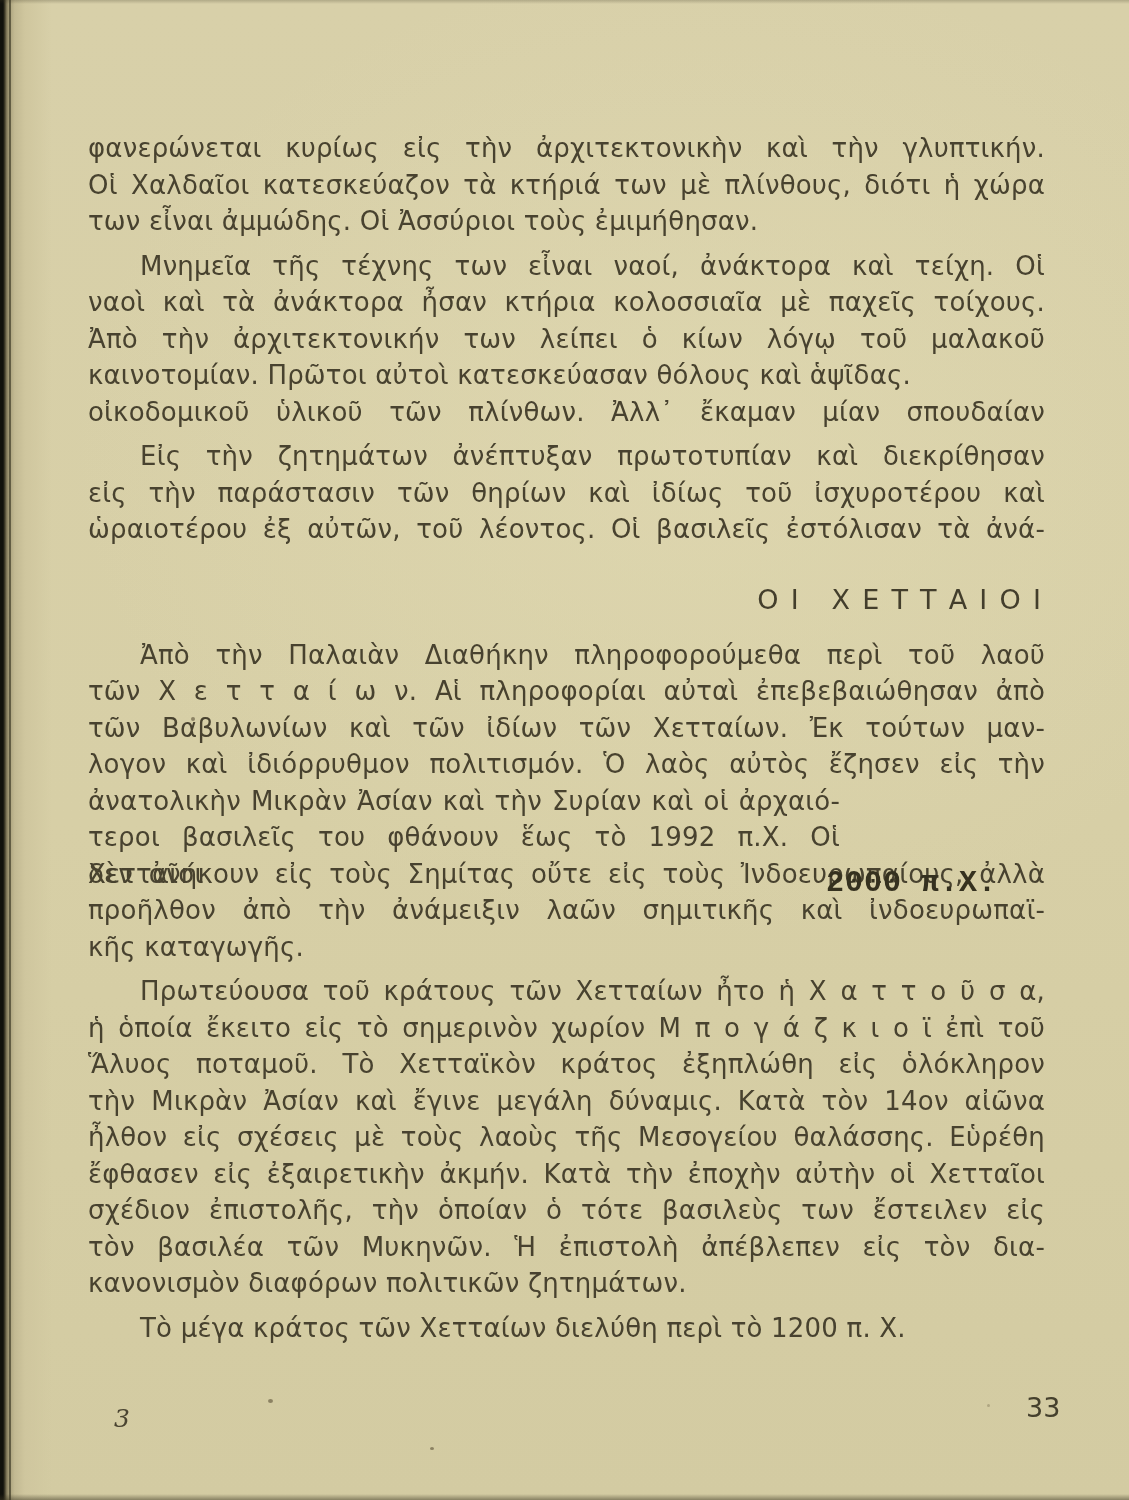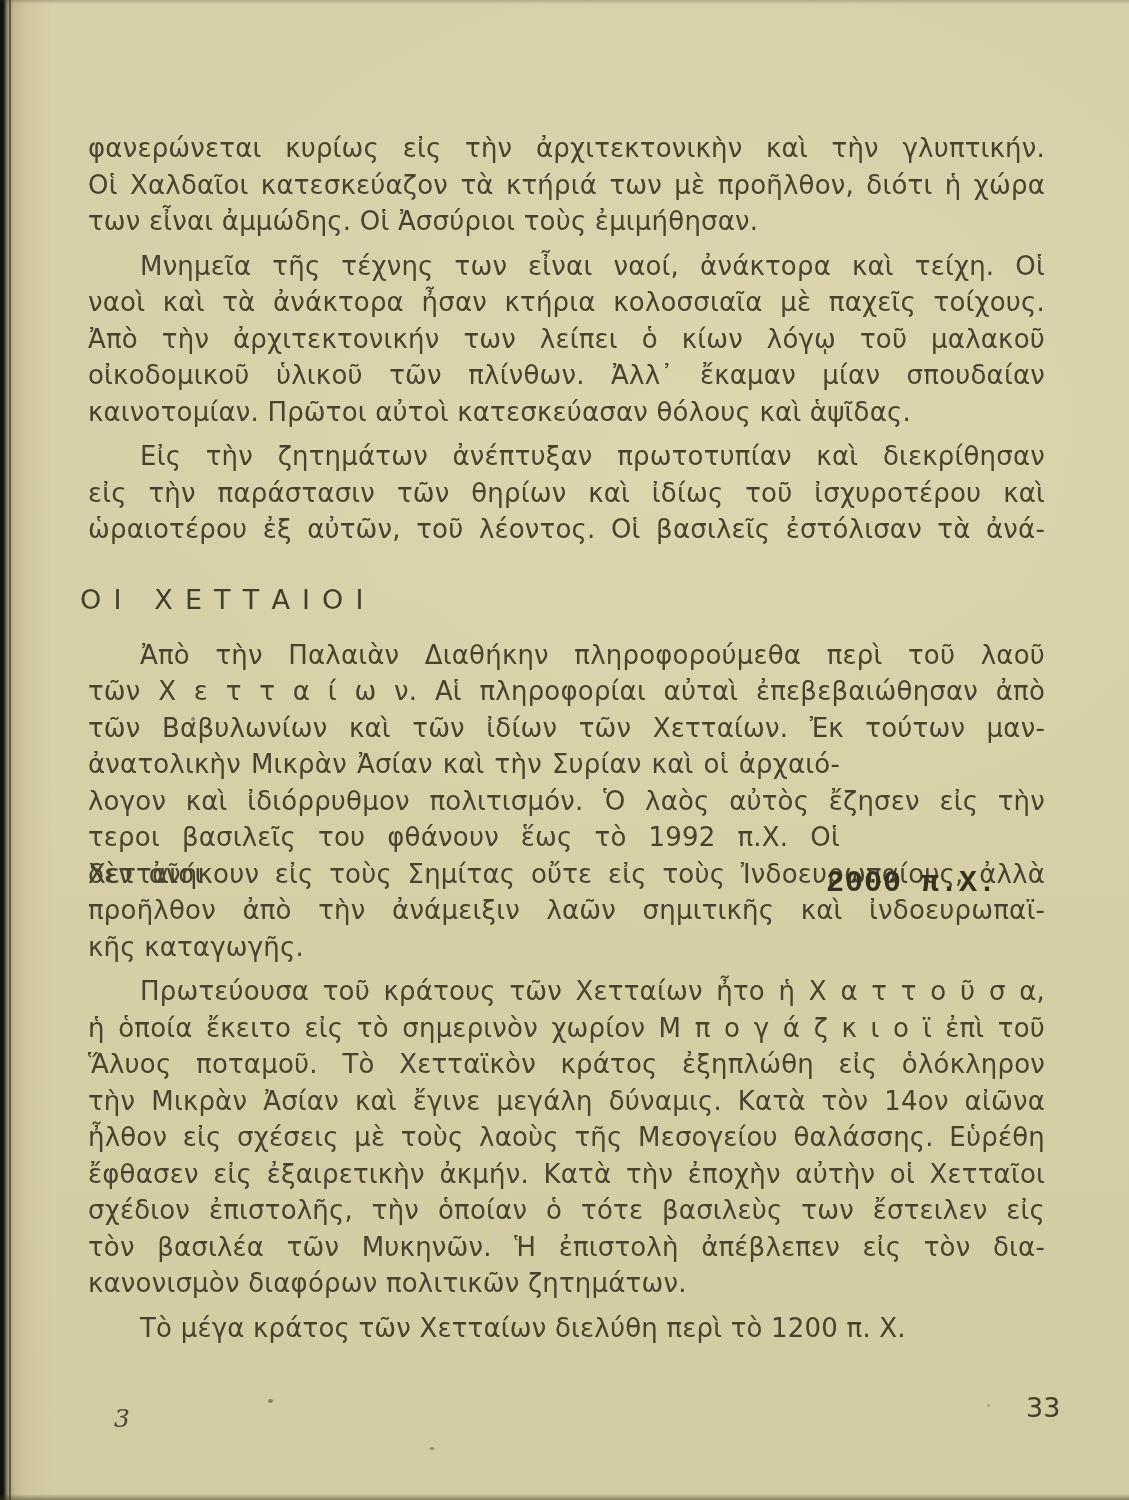"Οἱ Χαλδαῖοι κατεσκεύαζον τὰ κτήριά" div.line { text: προῆλθον -> πλίνθους }
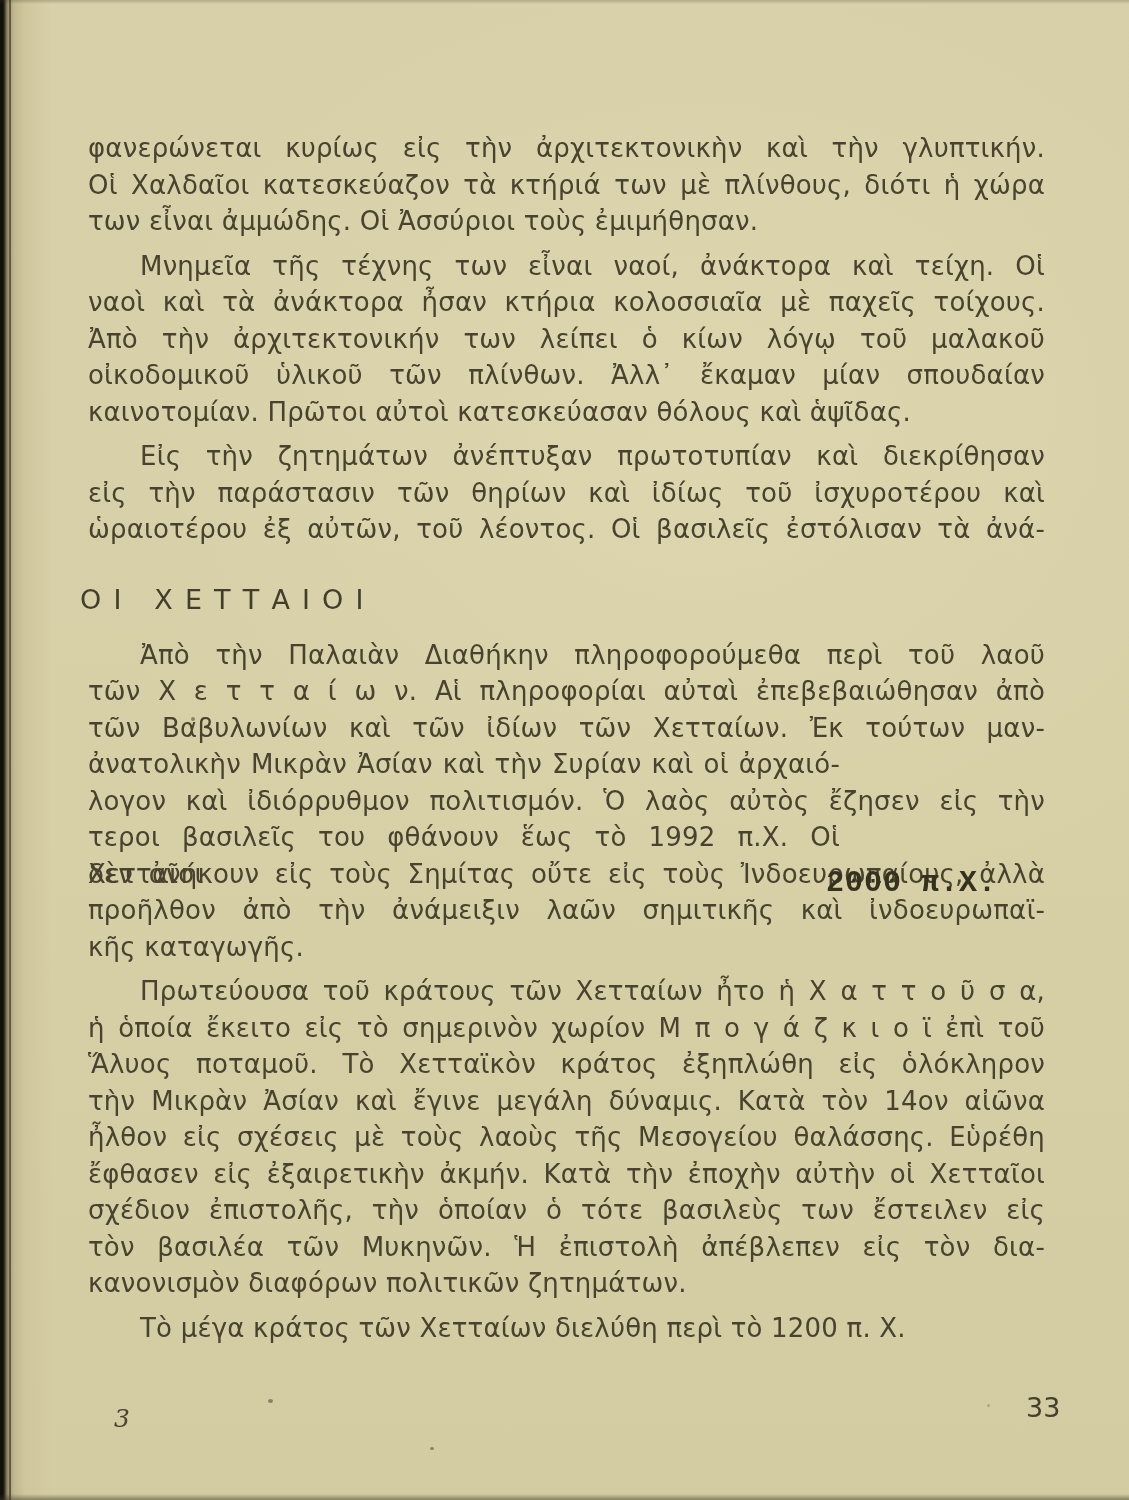"οἰκοδομικοῦ ὑλικοῦ τῶν πλίνθων. Ἀλλ᾽" div.line { order: before "καινοτομίαν. Πρῶτοι αὐτοὶ κατεσκεύασαν" -> after "καινοτομίαν. Πρῶτοι αὐτοὶ κατεσκεύασαν" }
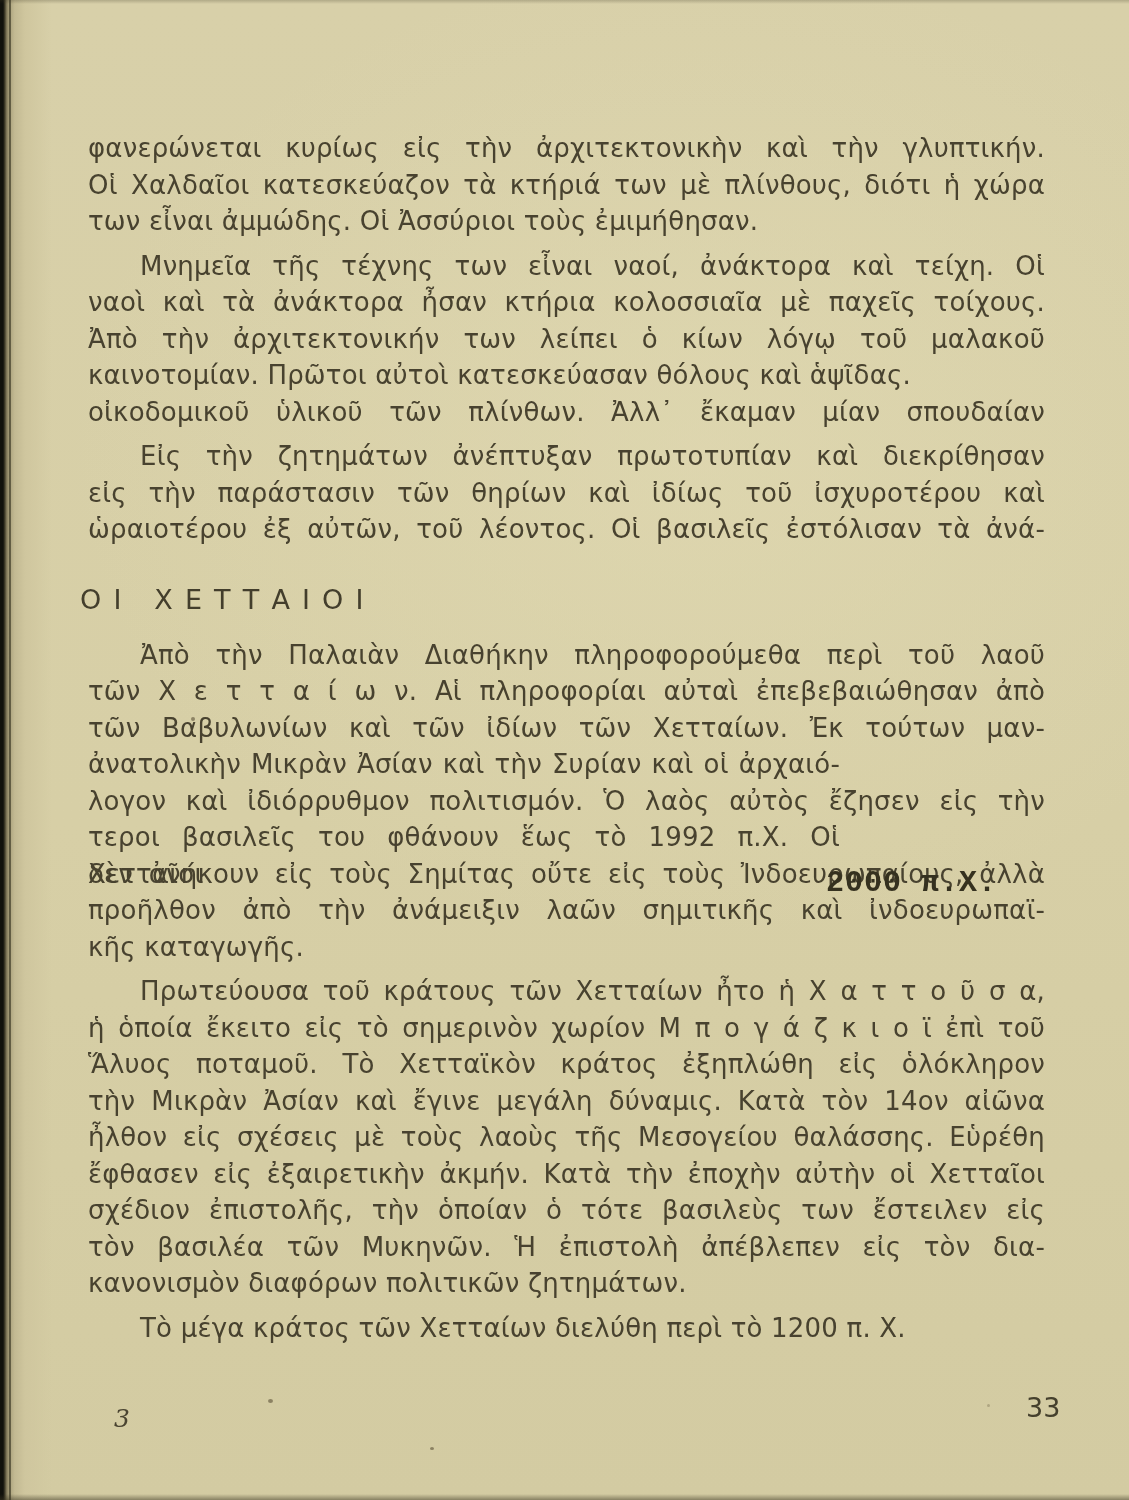"ΟΙ ΧΕΤΤΑΙΟΙ" .heading { text-align: left -> right }
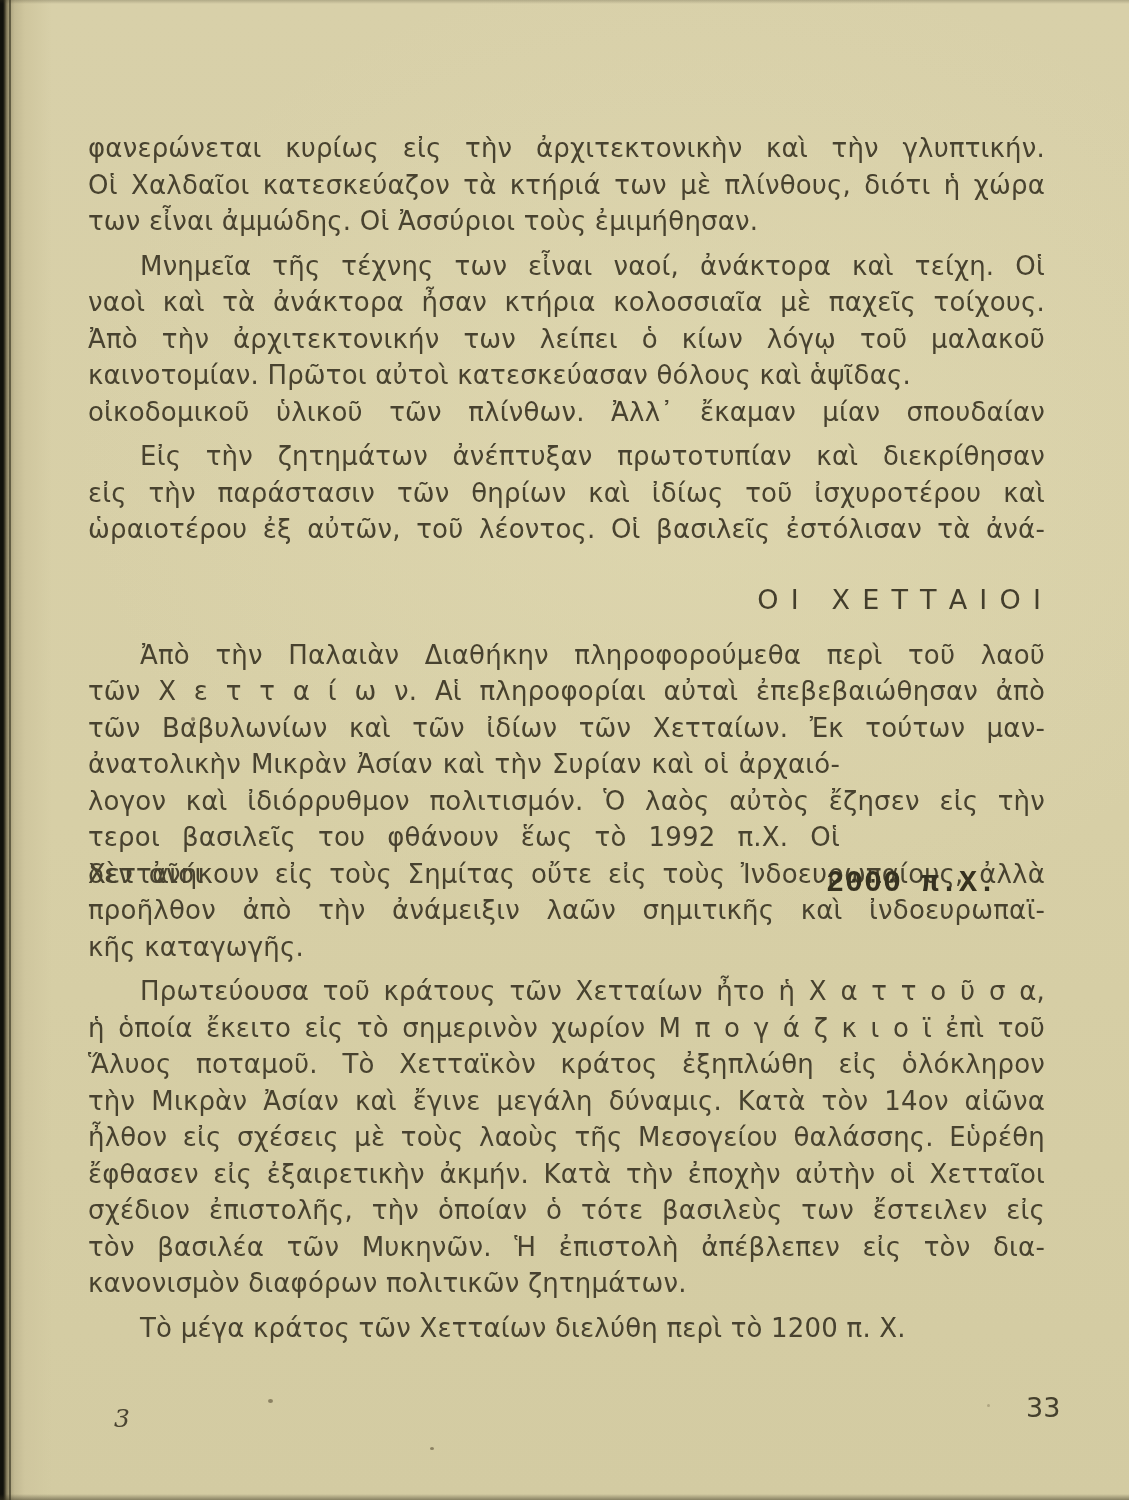"ἀνατολικὴν Μικρὰν Ἀσίαν καὶ τὴν" div.line { order: before "λογον καὶ ἰδιόρρυθμον πολιτισμόν. Ὁ" -> after "λογον καὶ ἰδιόρρυθμον πολιτισμόν. Ὁ" }
